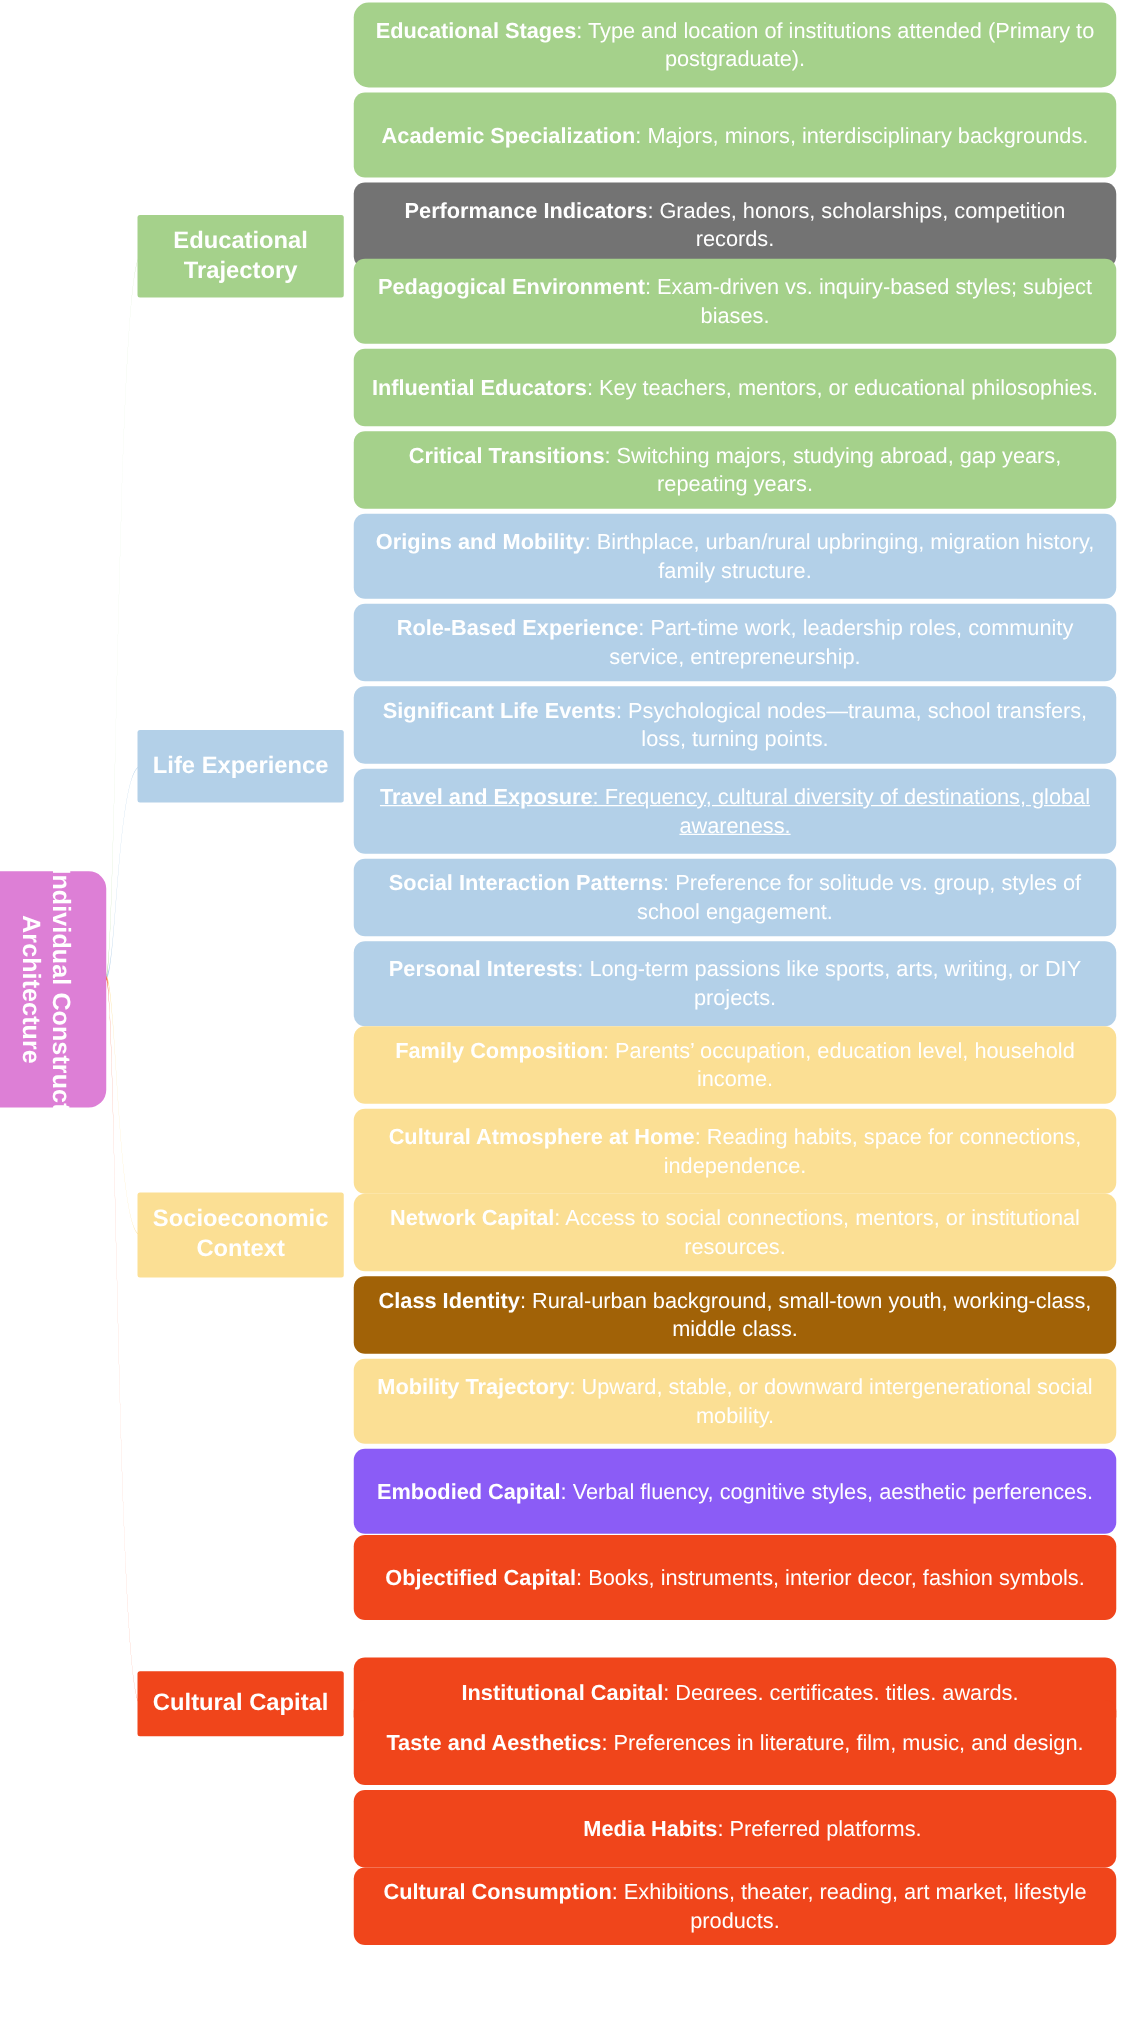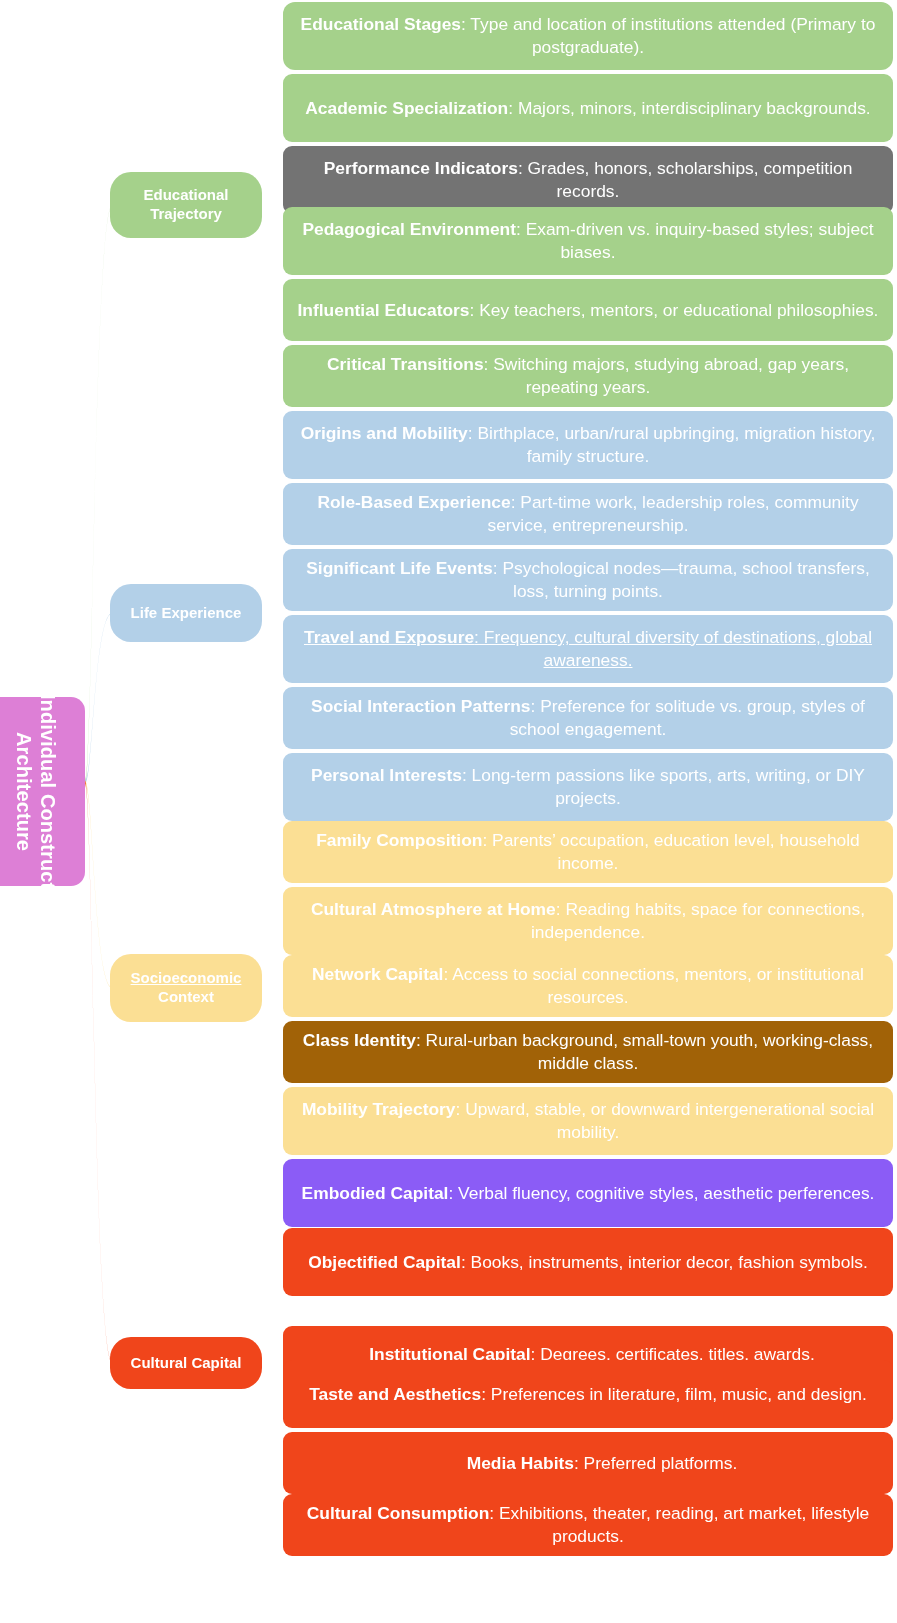"Educational" .branch-node { border-radius: 21px -> 2px; font-size: 15px -> 19px; width: 152px -> 165px }
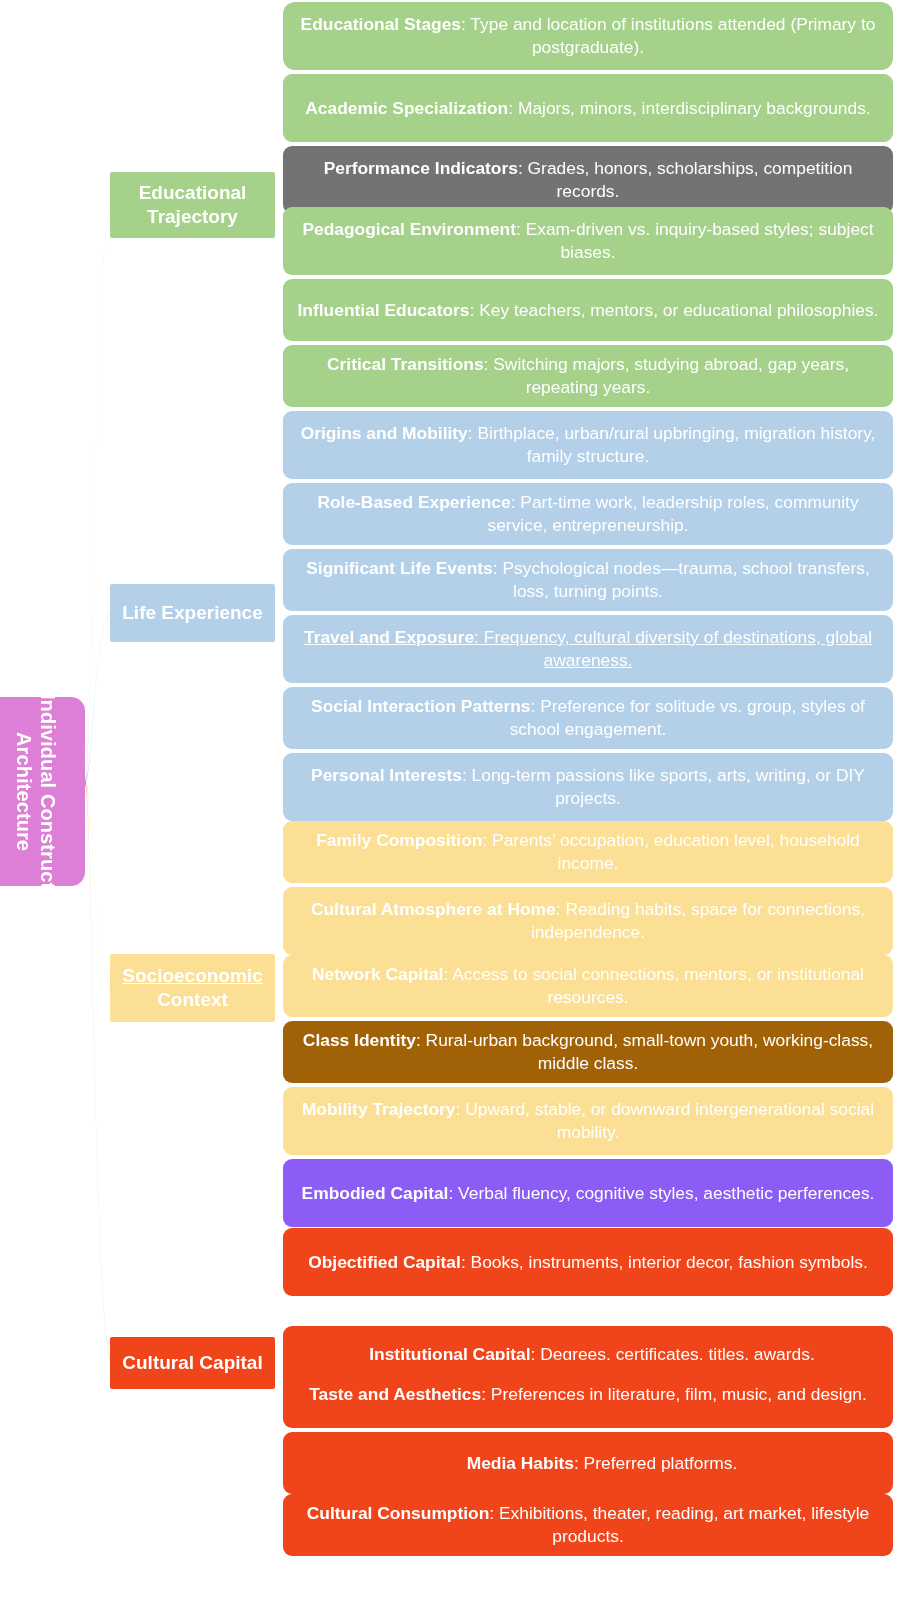"Socioeconomic" span { text-decoration: underline -> none }
